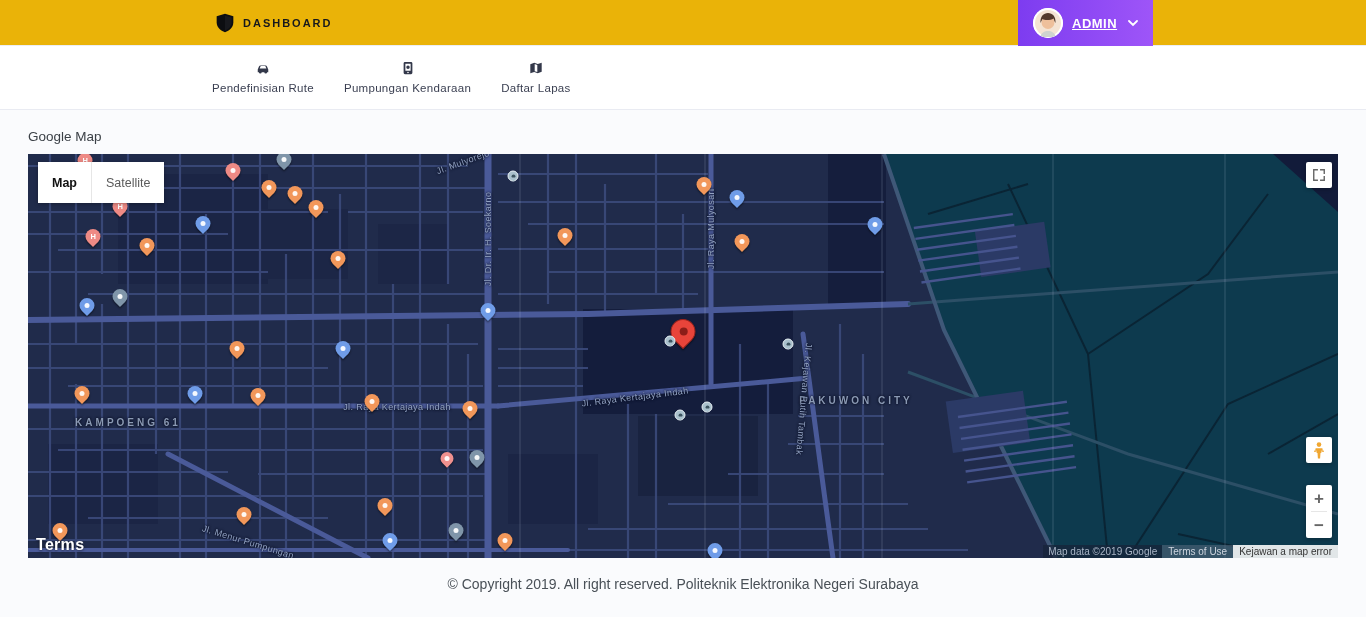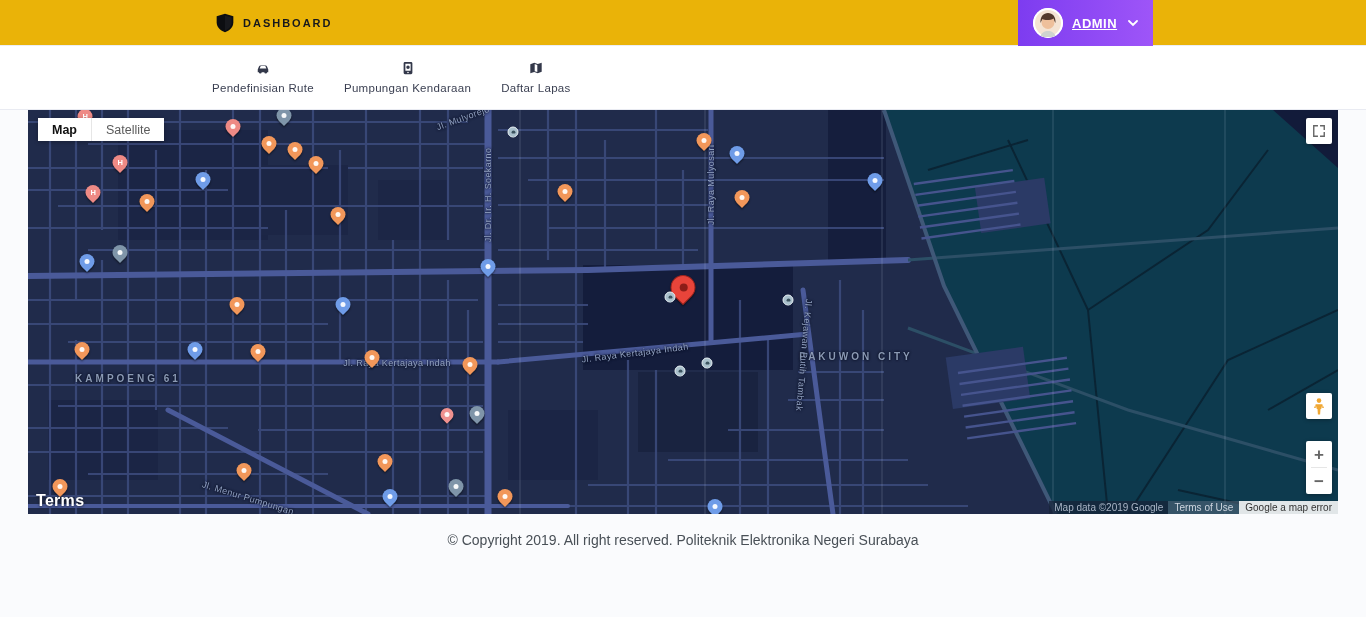"Google Map" div.page-title { html: none -> <div>Google Map</div> }
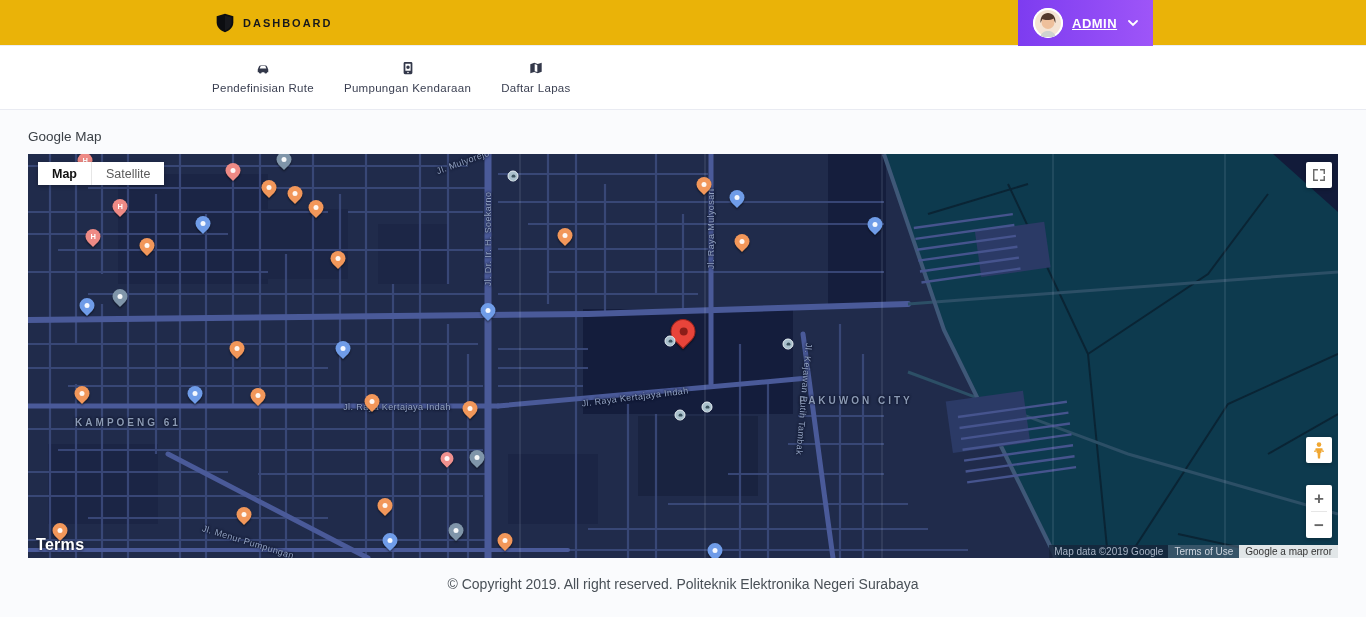"Map" .ctl-mapsat .btn { height: 23px -> 41px }
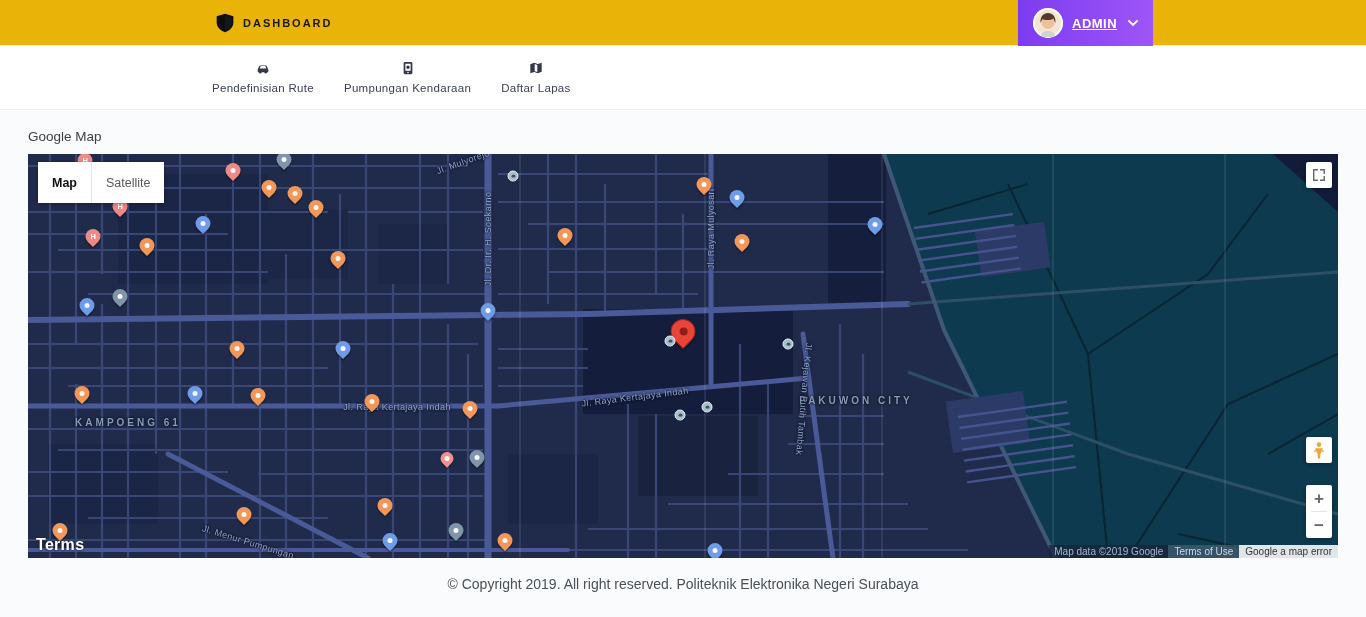"Google a map error" span.seg3 { text: Google -> Kejawan }
